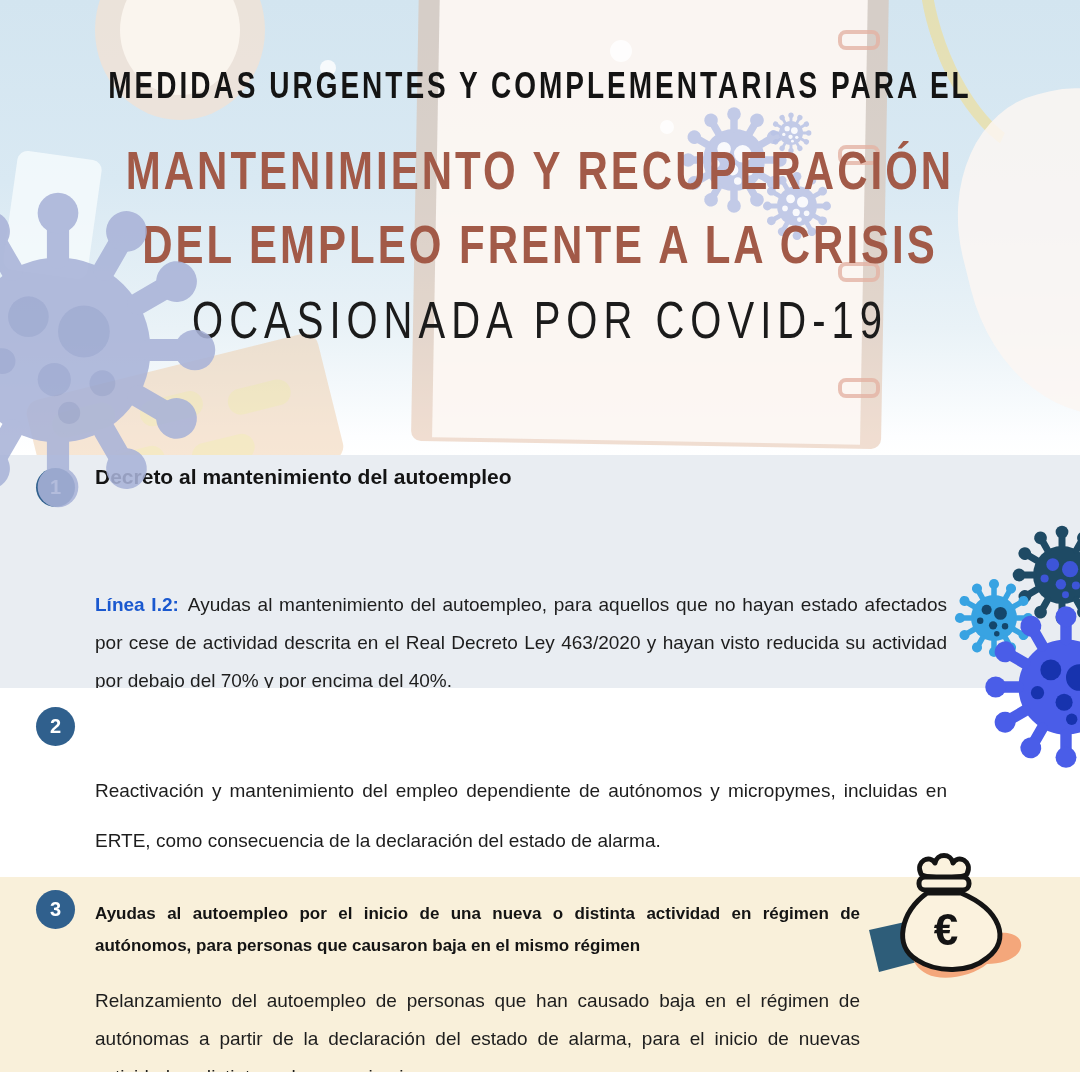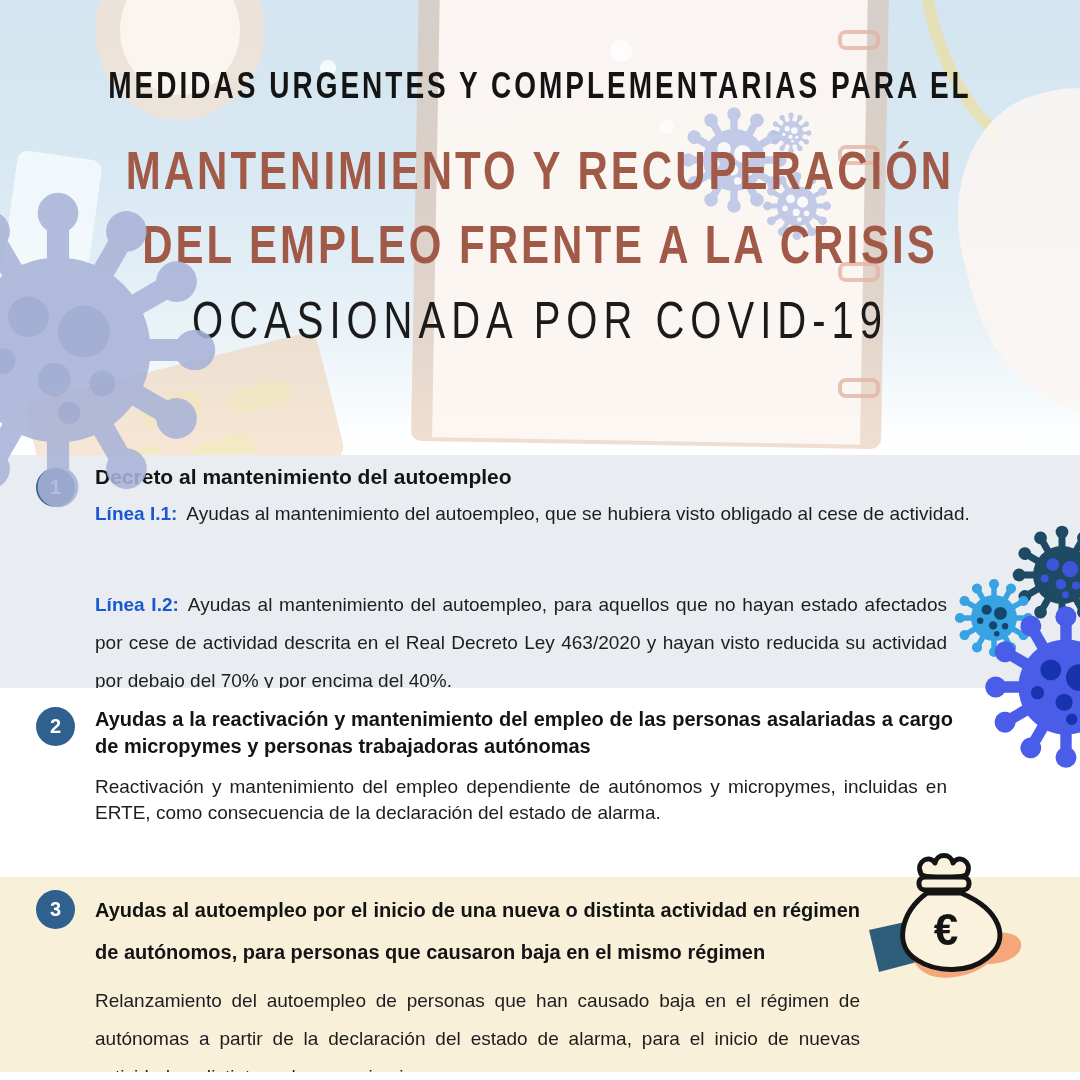"Línea I.1: Ayudas al mantenimiento" div.p { html: <div> <span>Línea I.1:</span><span>Ayudas al mantenimiento del autoempleo, que se hubiera visto obligado al cese de actividad.</span> </div> -> none }
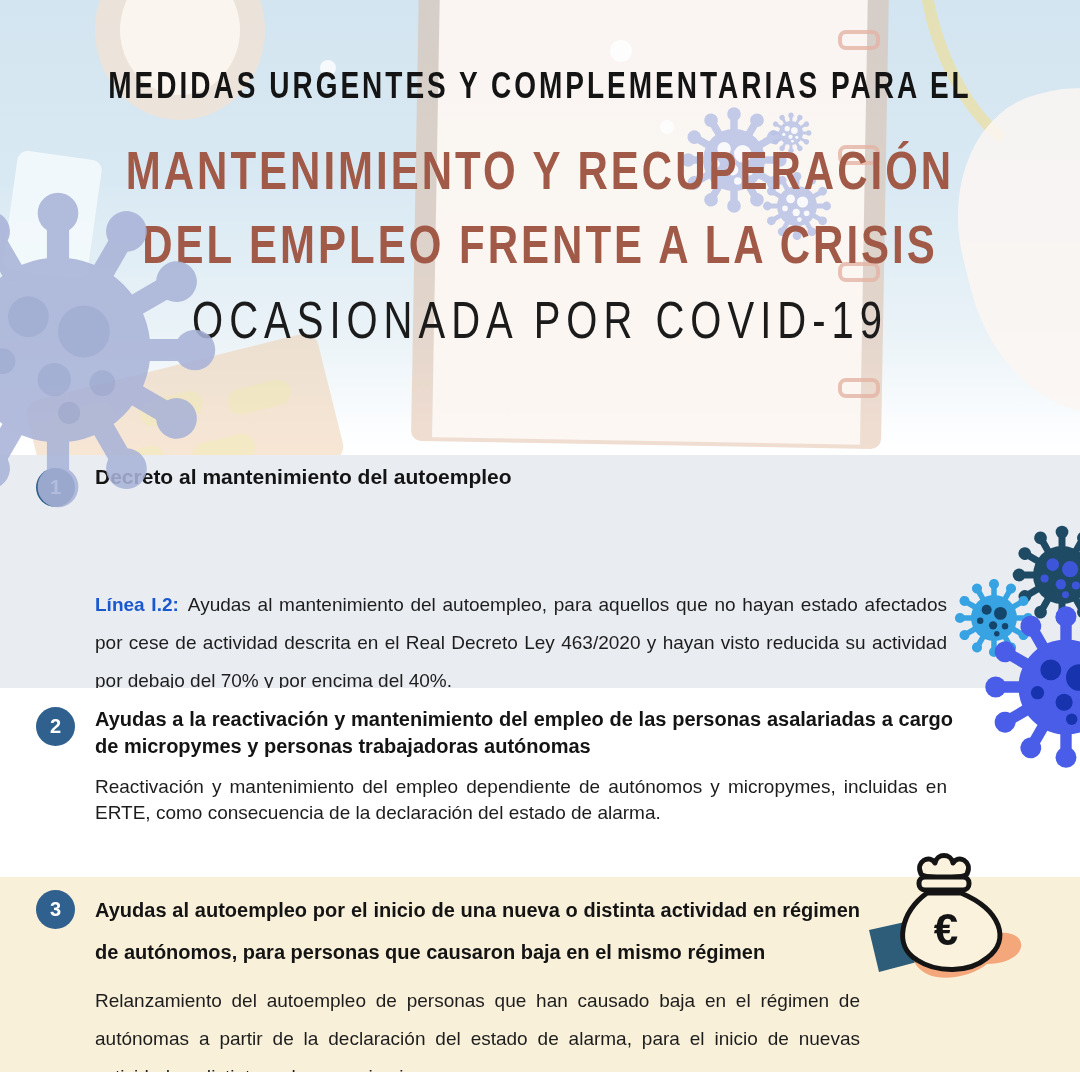"Ayudas a la reactivación y" div.h { html: <div>Ayudas a la reactivación y mantenimiento del empleo de las personas asalariadas a cargo de micropymes y personas trabajadoras autónomas</div> -> none }
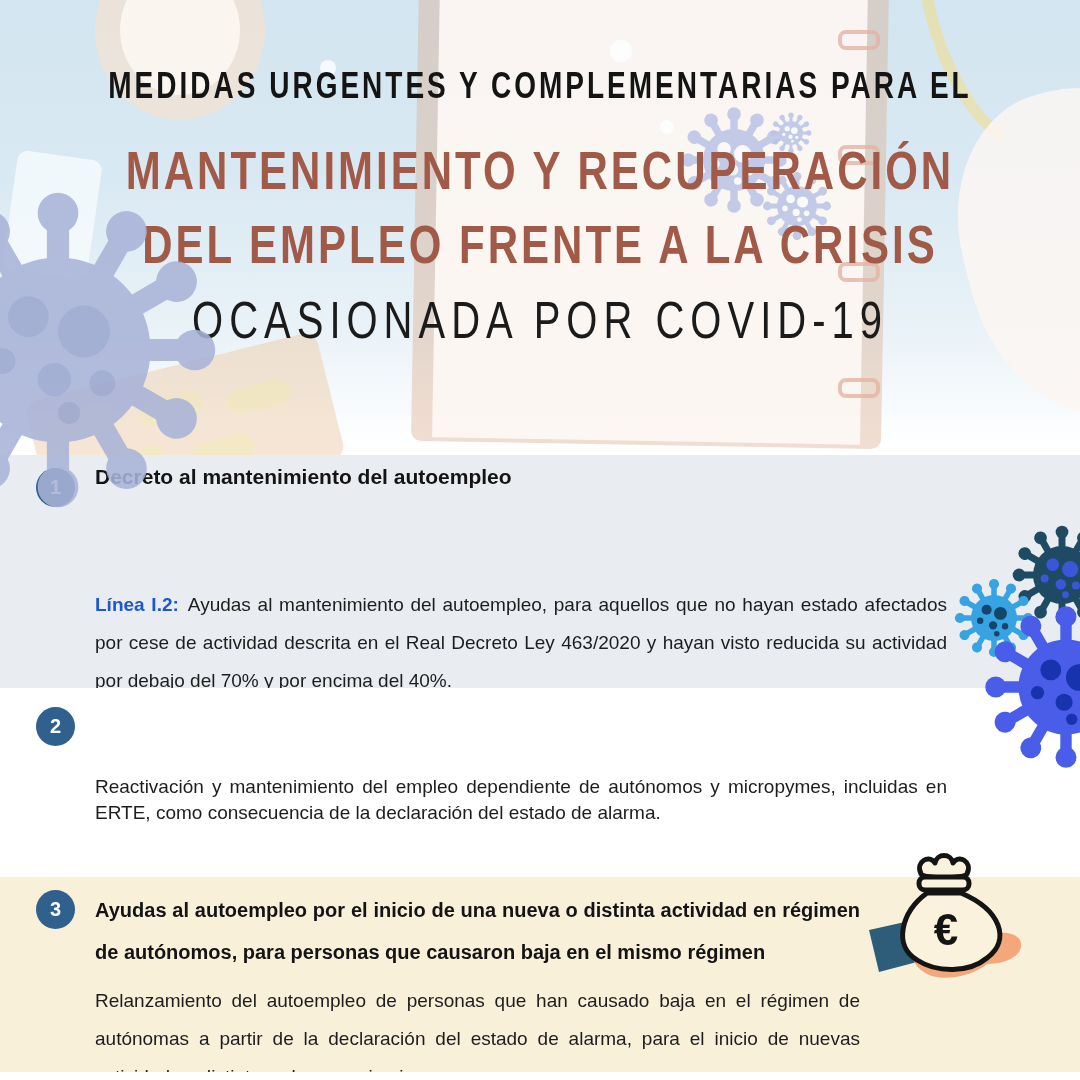"Reactivación y mantenimiento del empleo" .p2 { line-height: 26px -> 50px; top: 86px -> 78px }
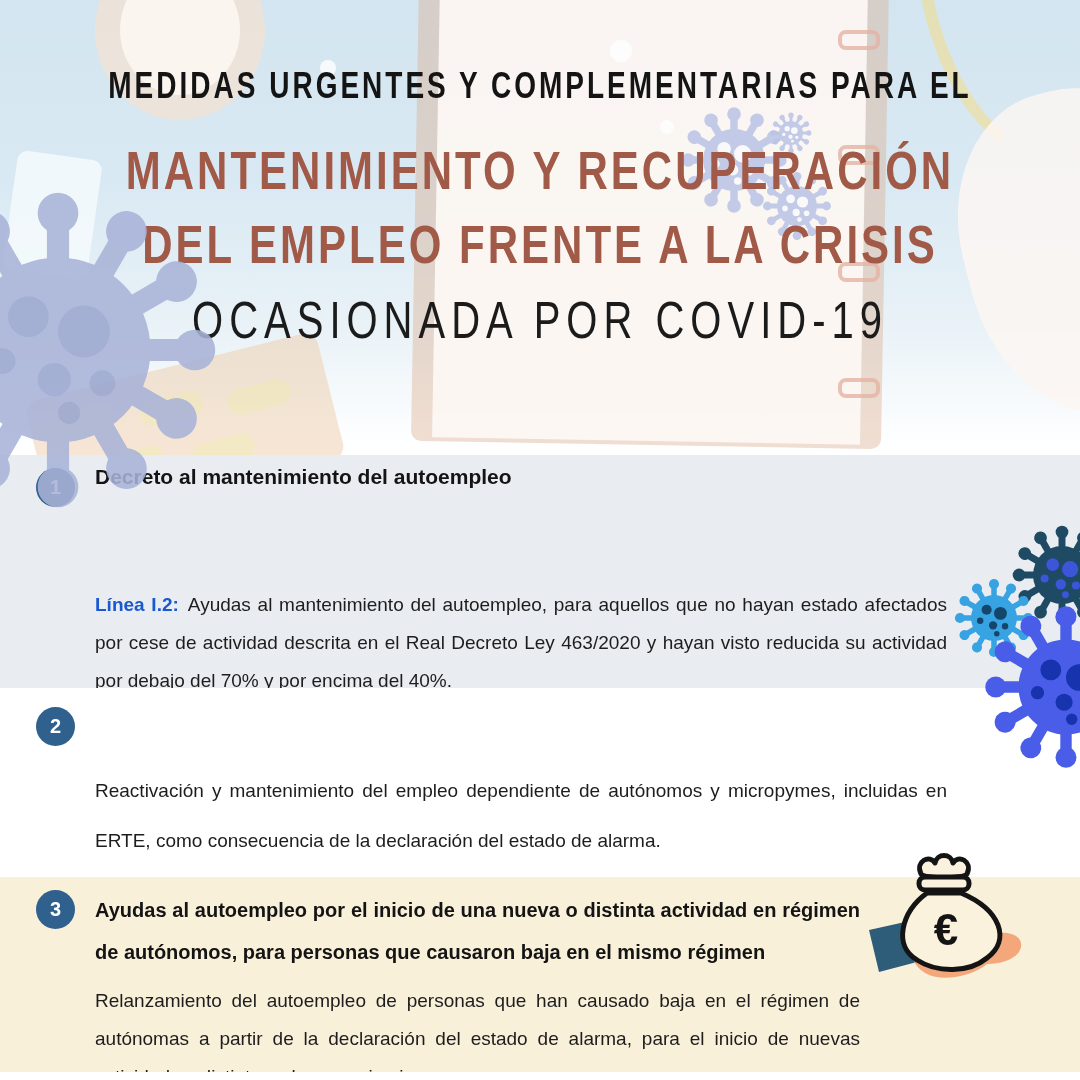"Ayudas al autoempleo por el" .sec3 .h { font-size: 20px -> 17px; line-height: 42px -> 32px; top: 12px -> 21px }
